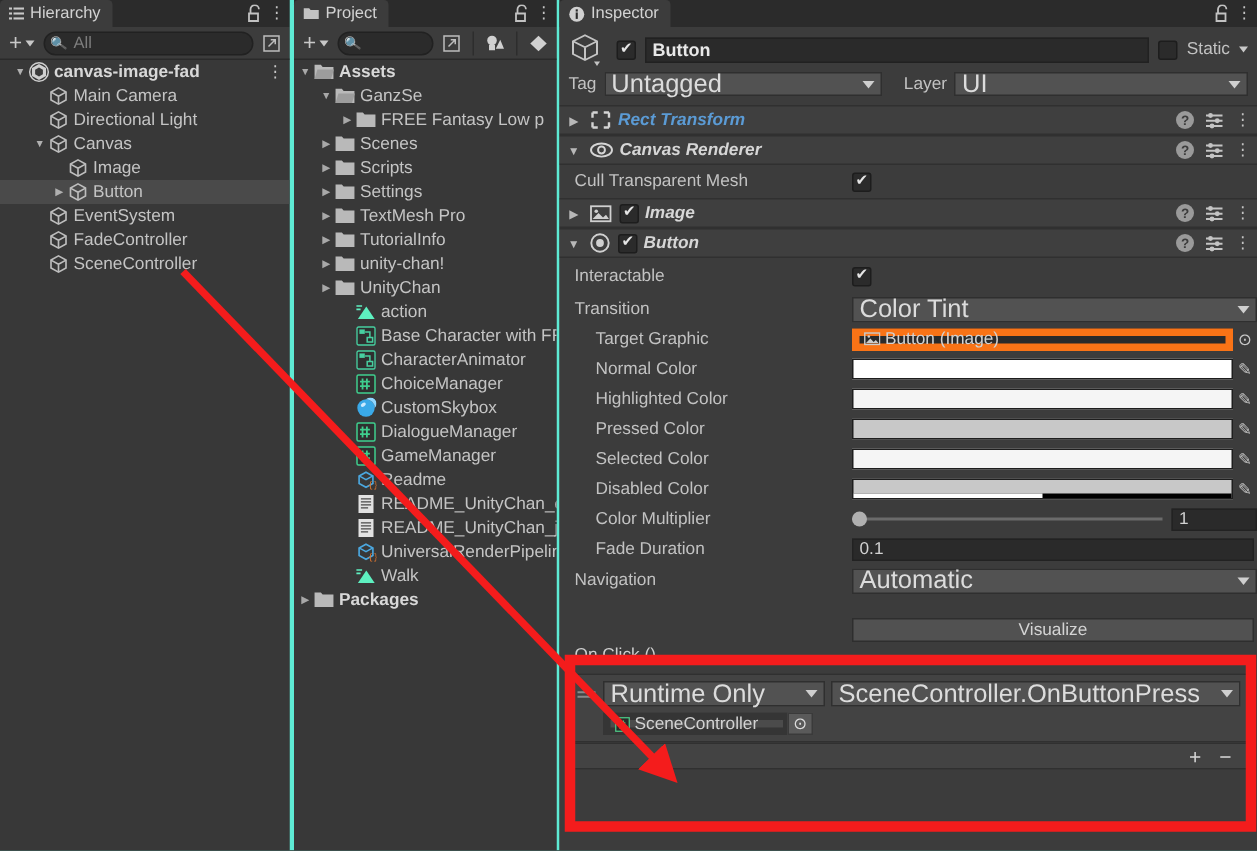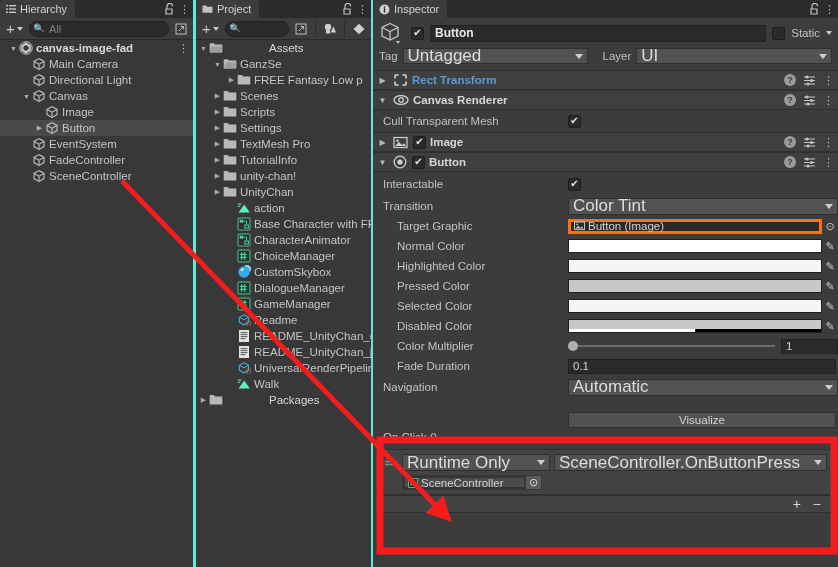"Assets" .p-label.bold { font-weight: normal -> bold; margin-left: 43px -> none }
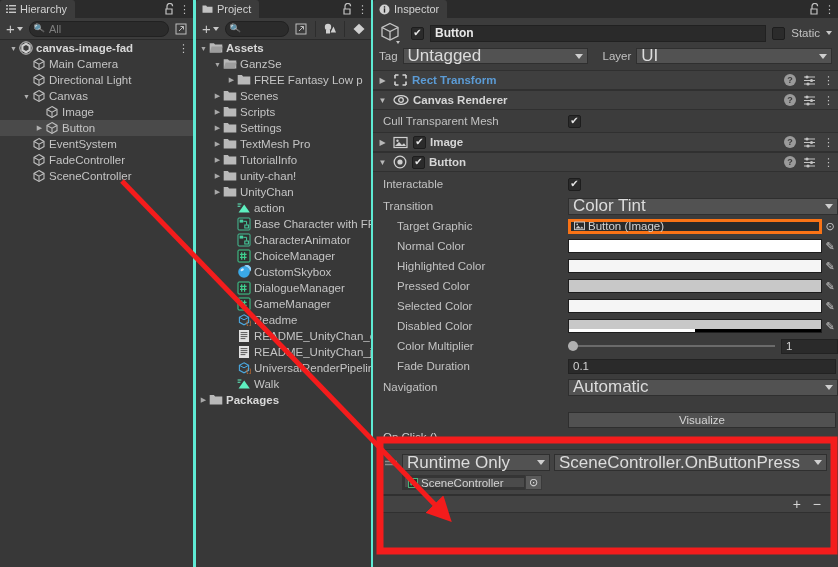"Rect Transform" .comp-title { font-style: none -> italic }
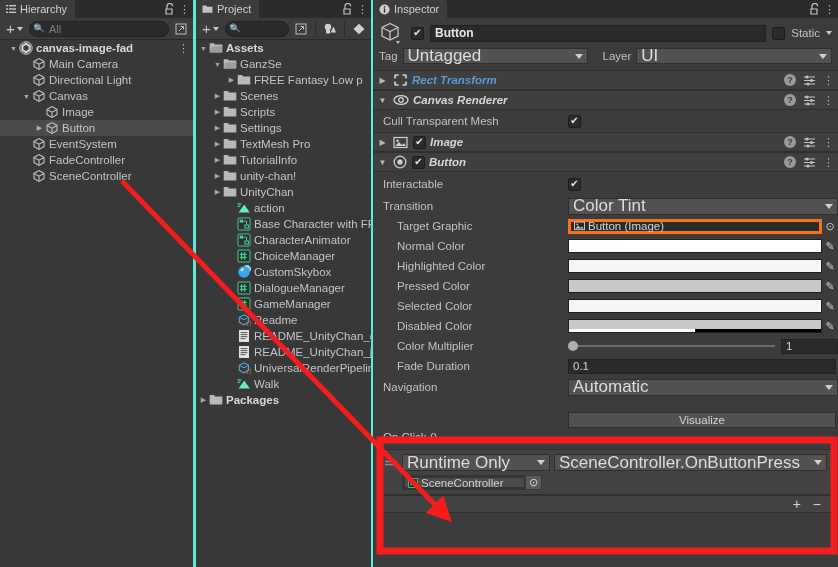"Button (Image)" .obj-field { border: 3px solid #f97316 -> 5px solid #f97316 }
